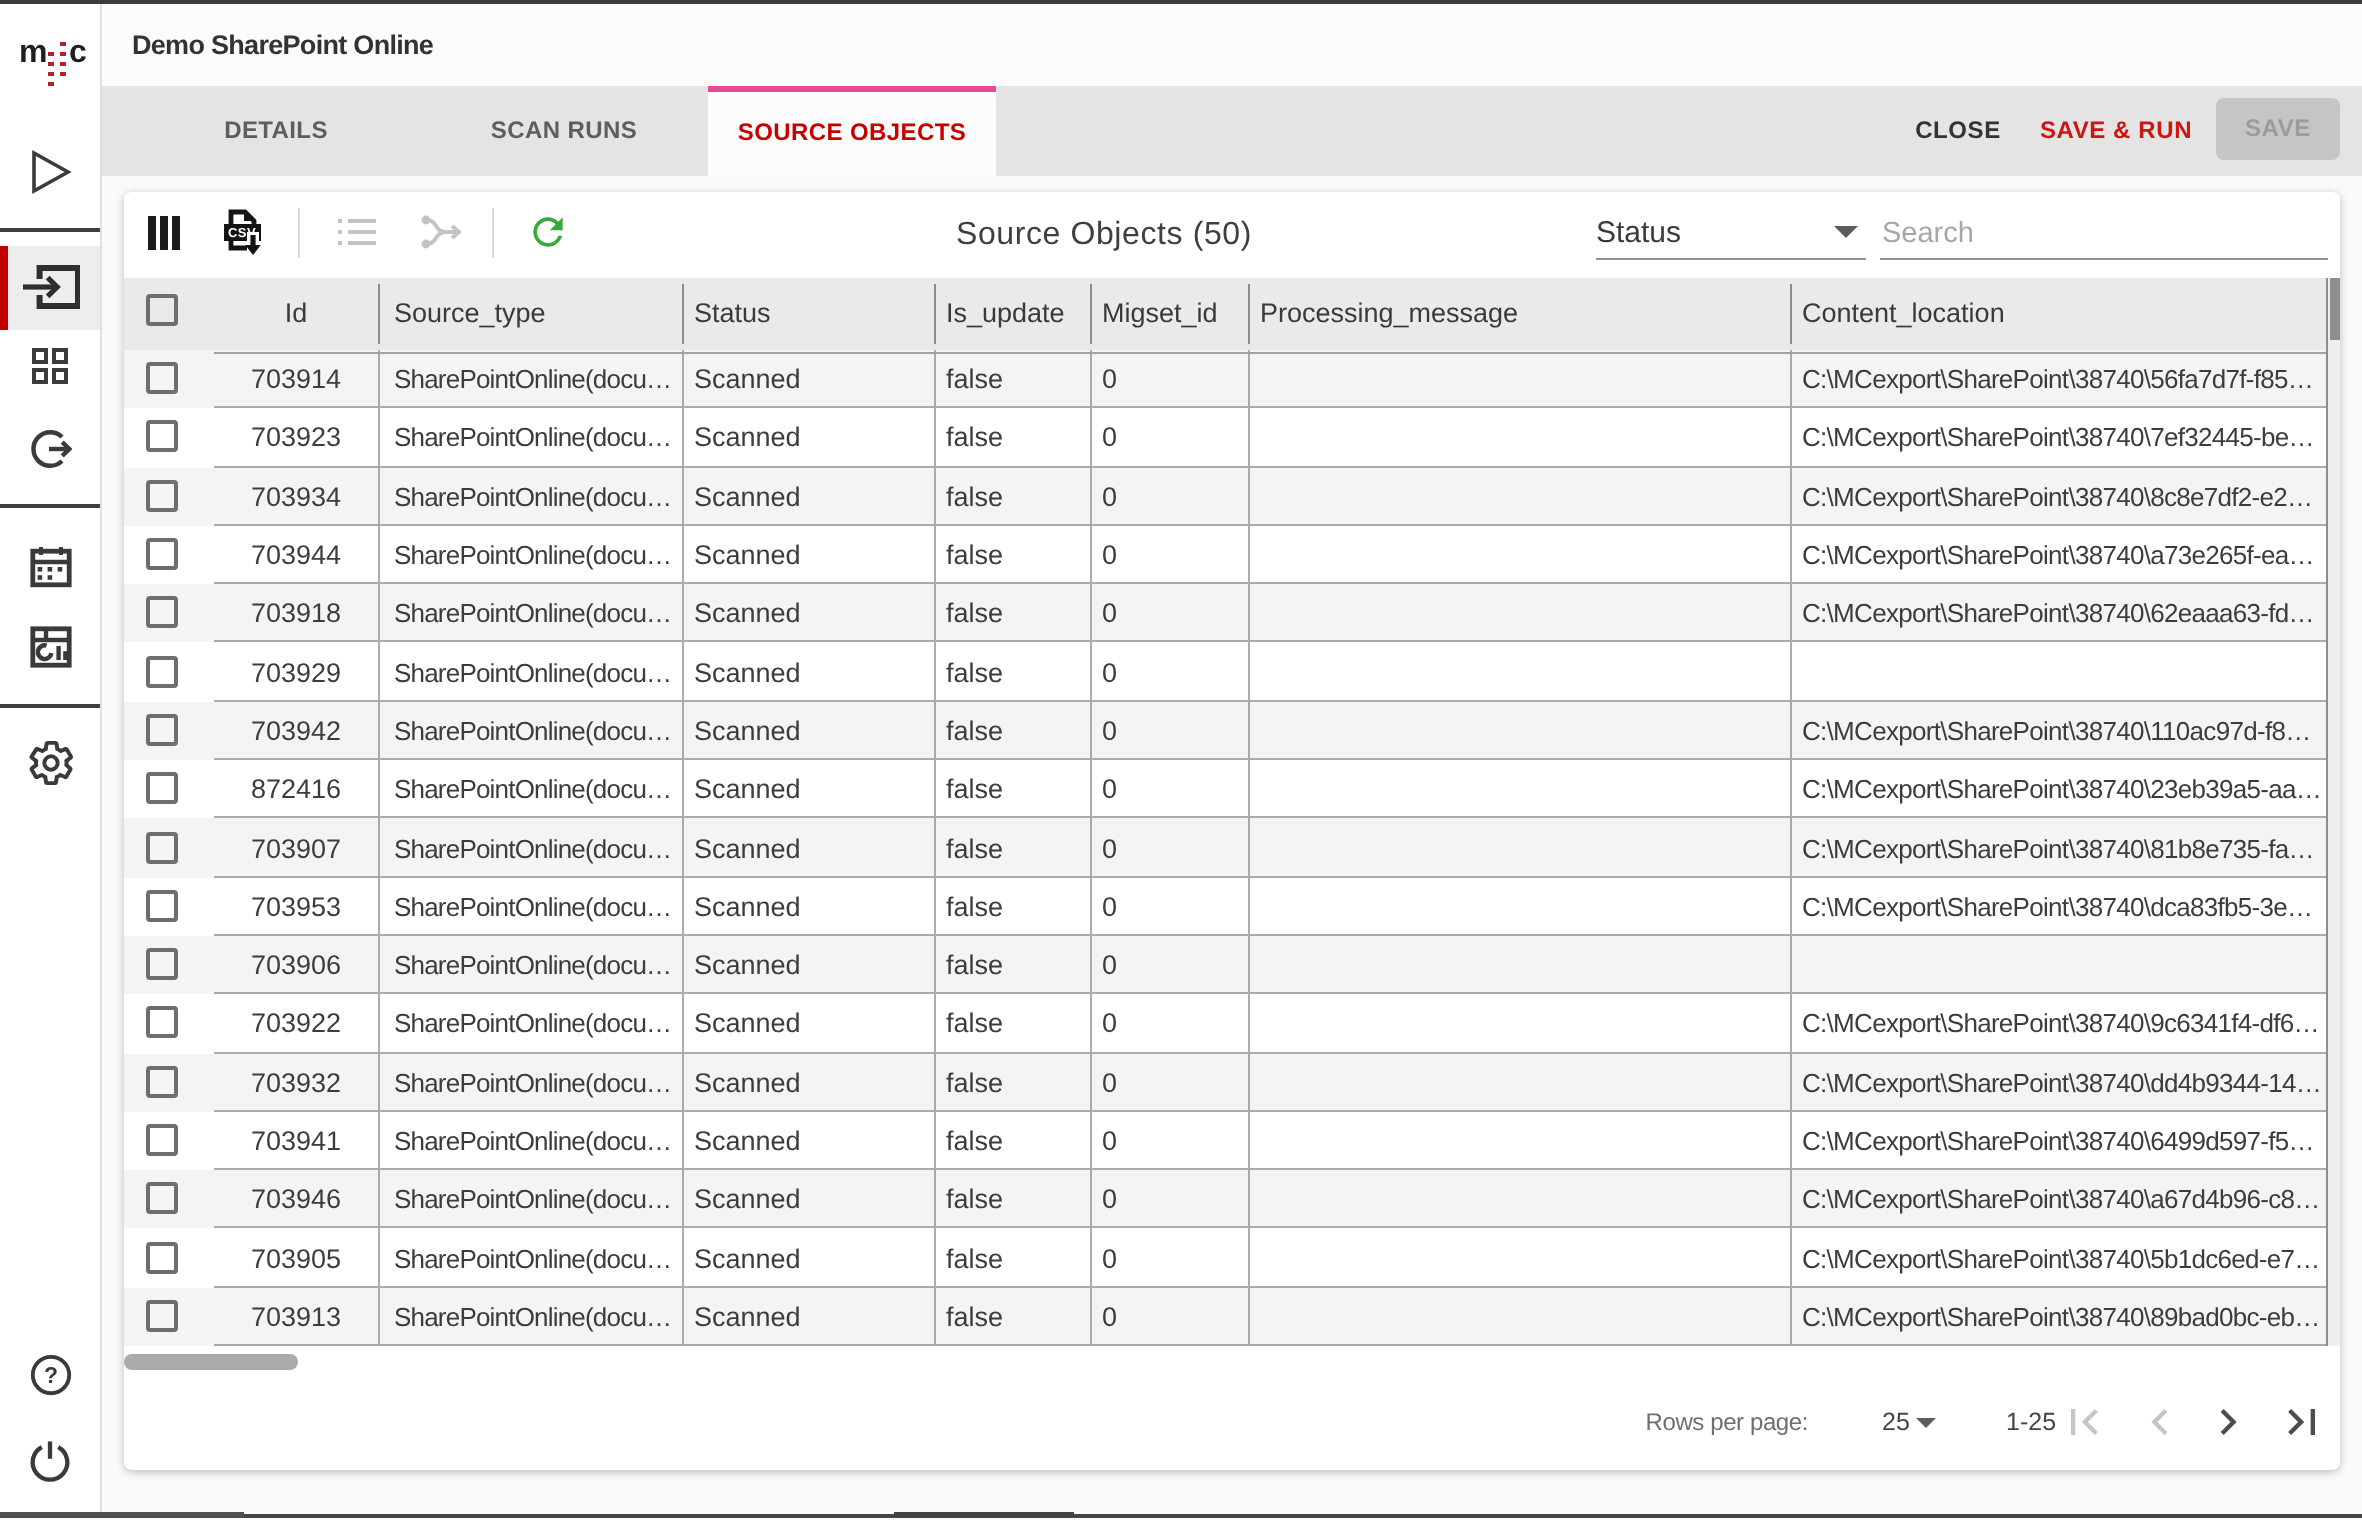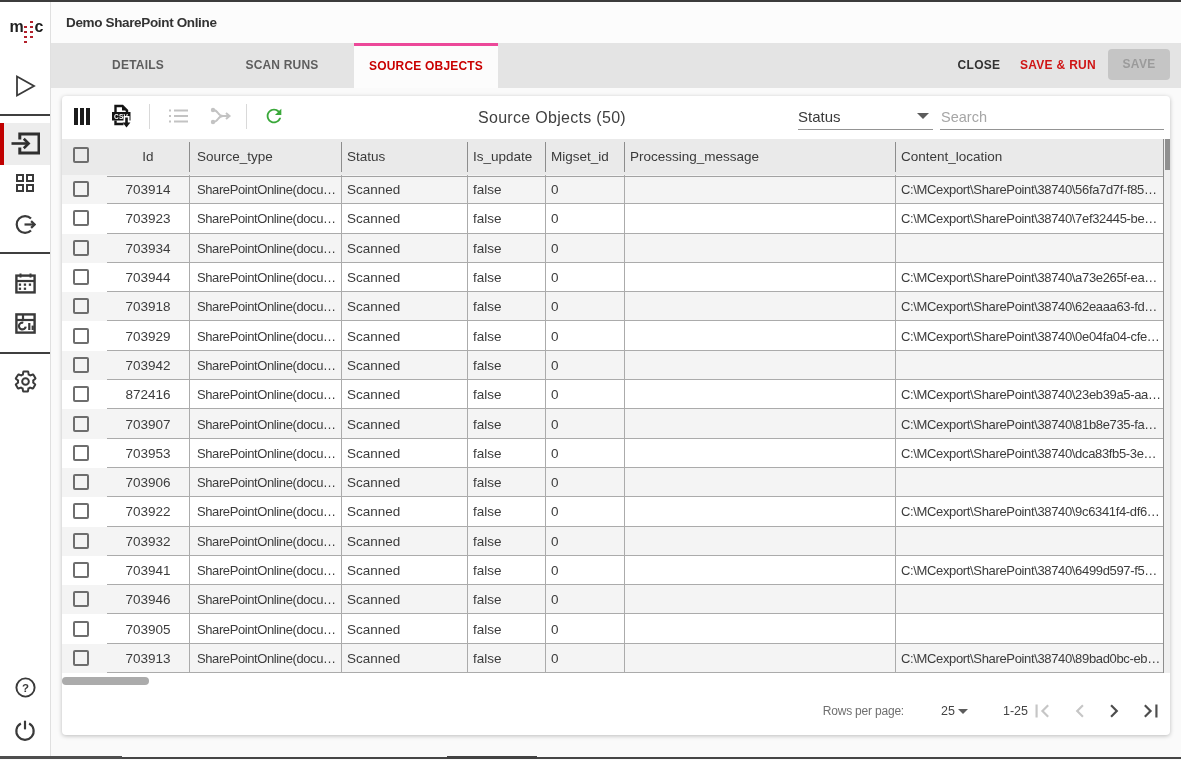"C:\MCexport\SharePoint\38740\8c8e7df2-e2" div.c { html: none -> <div>C:\MCexport\SharePoint\38740\8c8e7df2-e2…</div> }
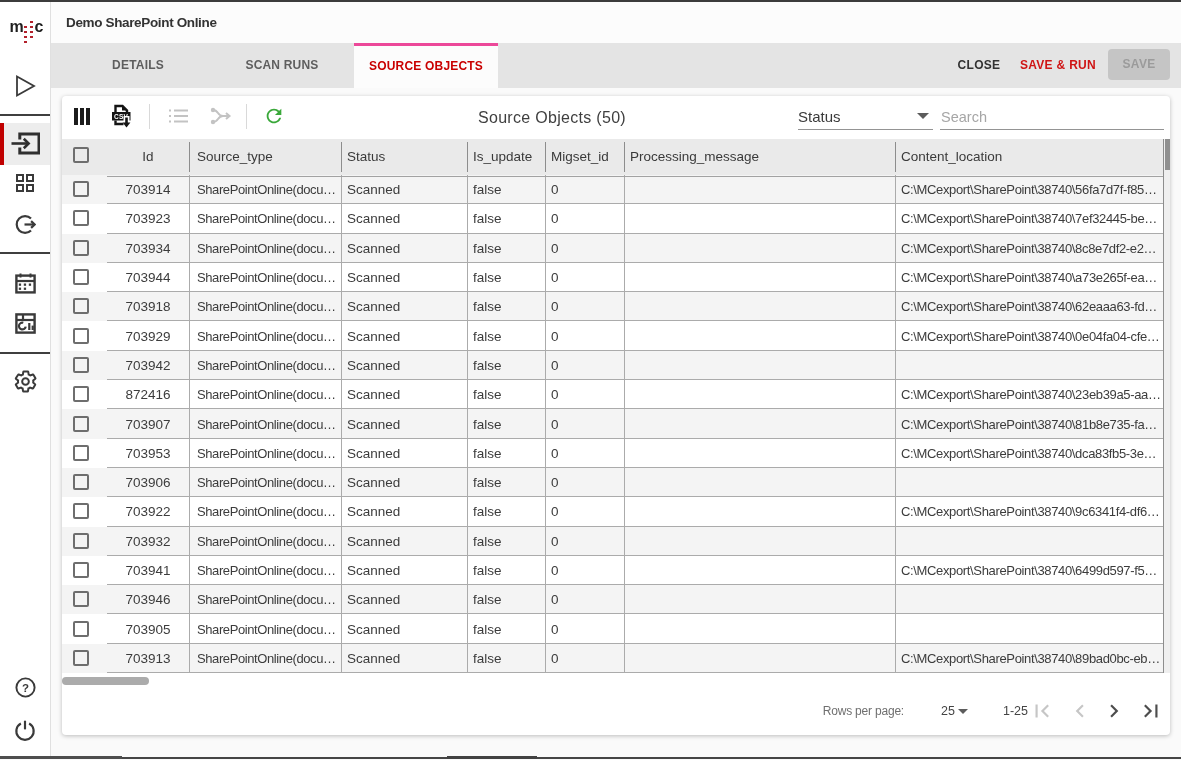"C:\MCexport\SharePoint\38740\0e04fa04-cf" div.c { html: <div>C:\MCexport\SharePoint\38740\0e04fa04-cfe…</div> -> none }
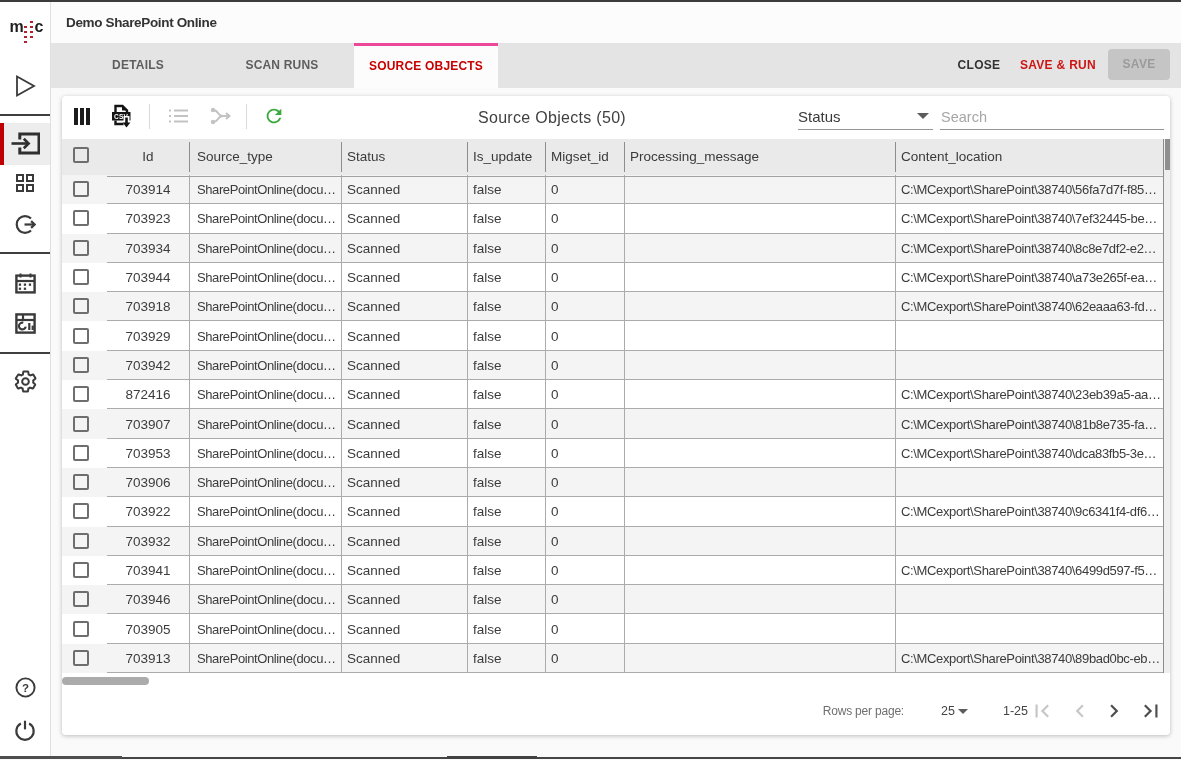"C:\MCexport\SharePoint\38740\110ac97d-f8" div.c { html: none -> <div>C:\MCexport\SharePoint\38740\110ac97d-f8…</div> }
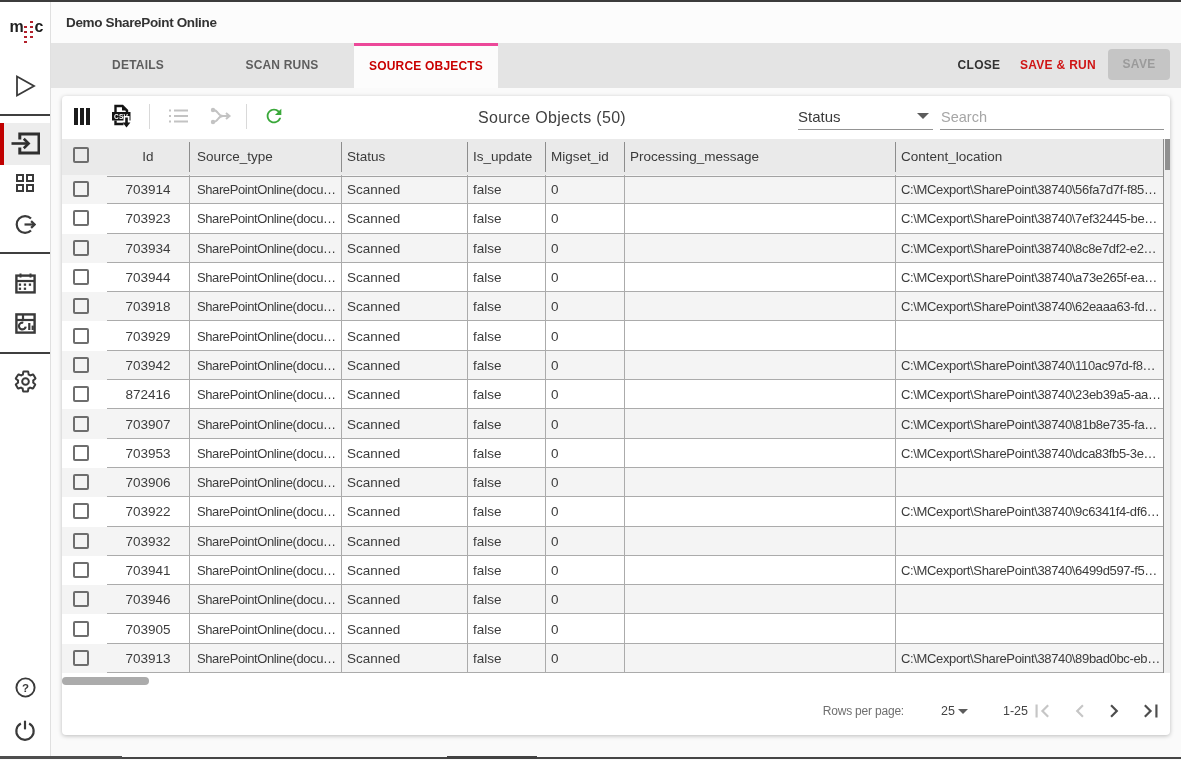"C:\MCexport\SharePoint\38740\dd4b9344-14" div.c { html: none -> <div>C:\MCexport\SharePoint\38740\dd4b9344-14…</div> }
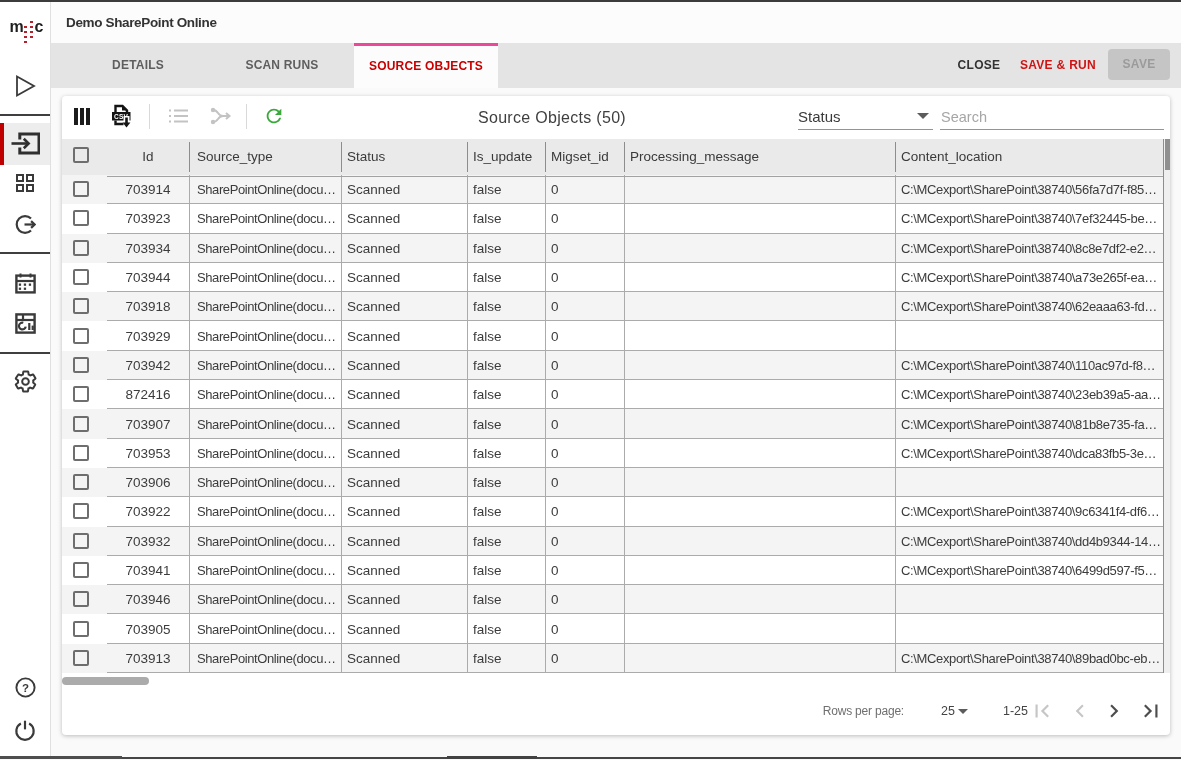"C:\MCexport\SharePoint\38740\a67d4b96-c8" div.c { html: none -> <div>C:\MCexport\SharePoint\38740\a67d4b96-c8…</div> }
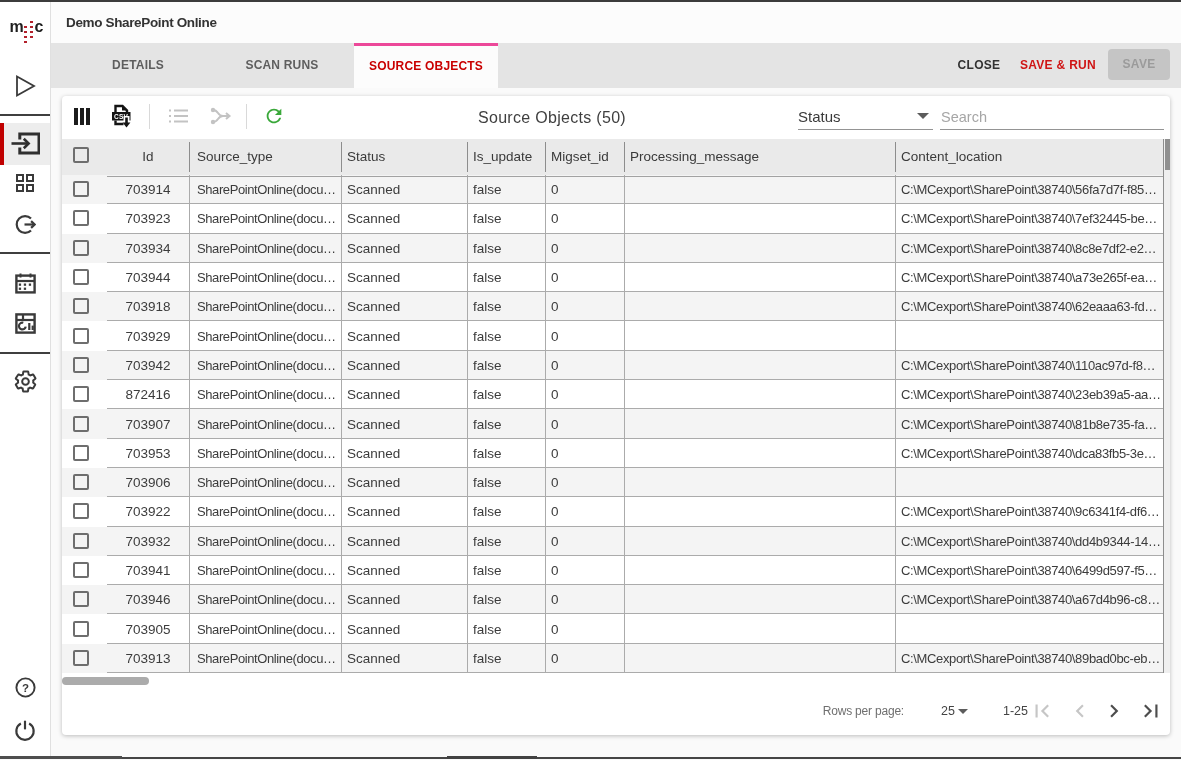"C:\MCexport\SharePoint\38740\5b1dc6ed-e7" div.c { html: none -> <div>C:\MCexport\SharePoint\38740\5b1dc6ed-e7…</div> }
